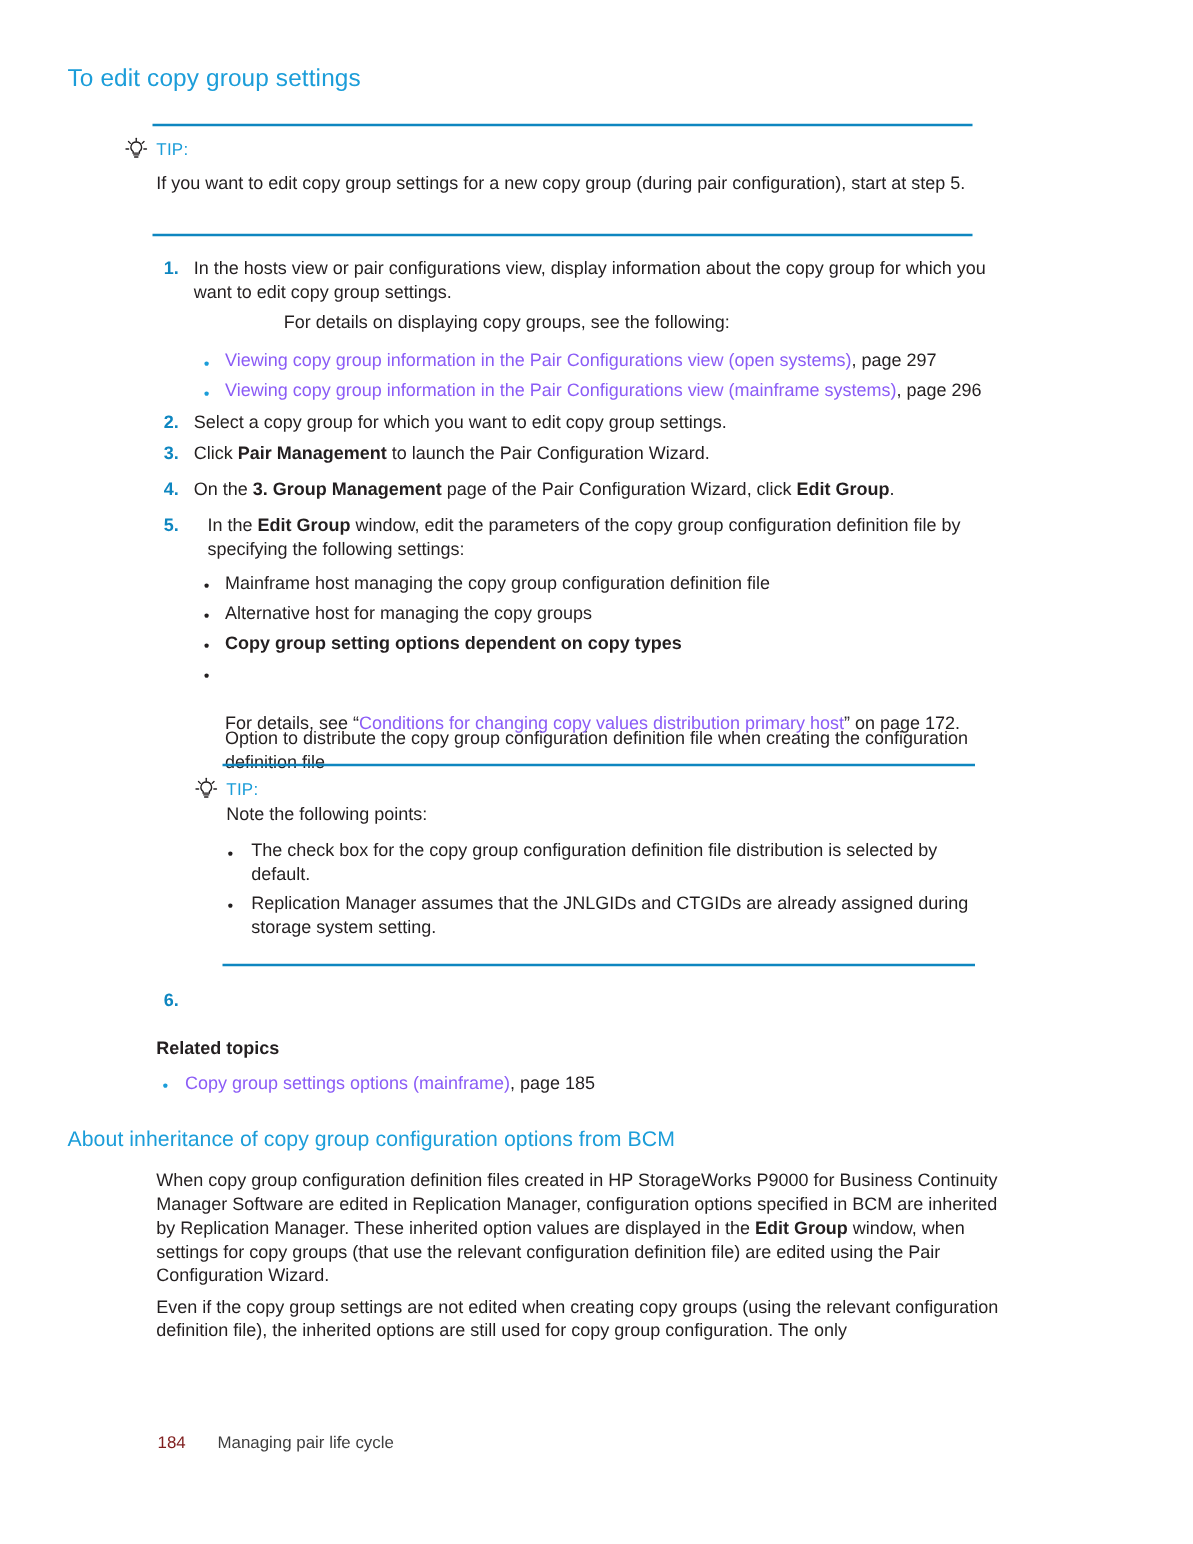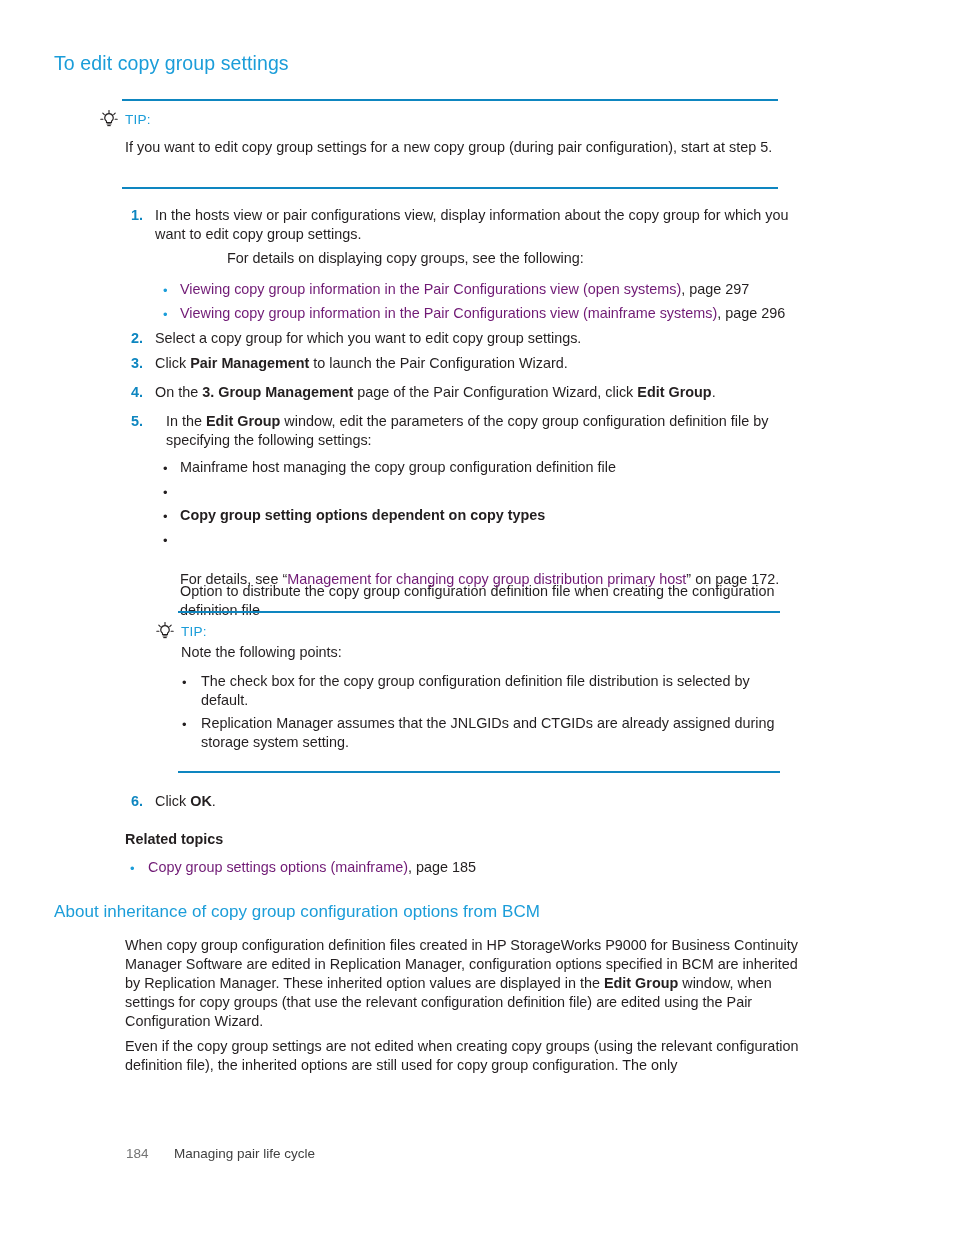"Viewing copy group information in" .link { color: #701a75 -> #8b5cf6 }
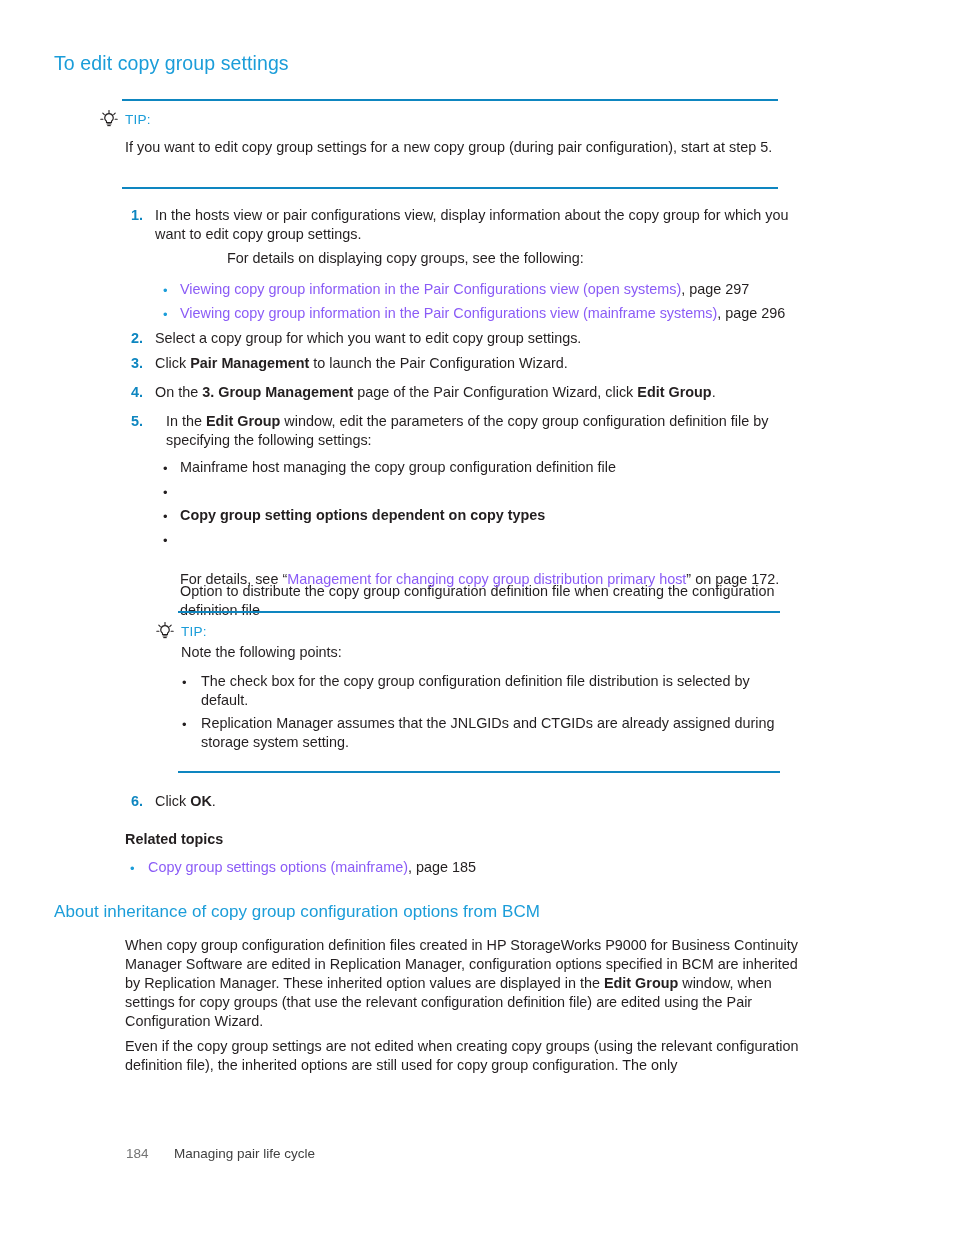"Alternative host for managing the" div.body { html: none -> <div>Alternative host for managing the copy groups</div> }
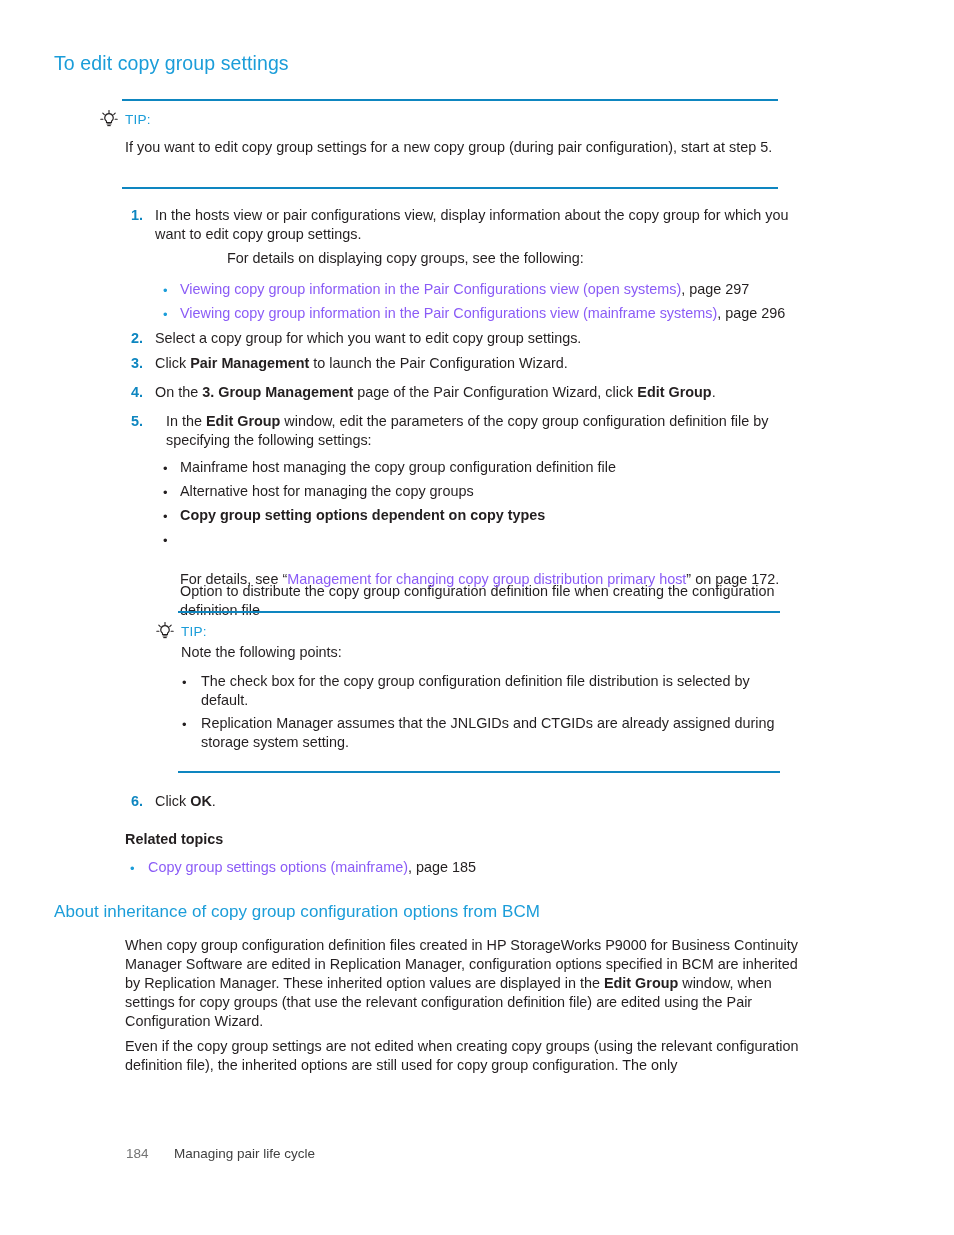"Management for changing copy group" span.link { text: Management for changing copy group -> Conditions for changing copy values }
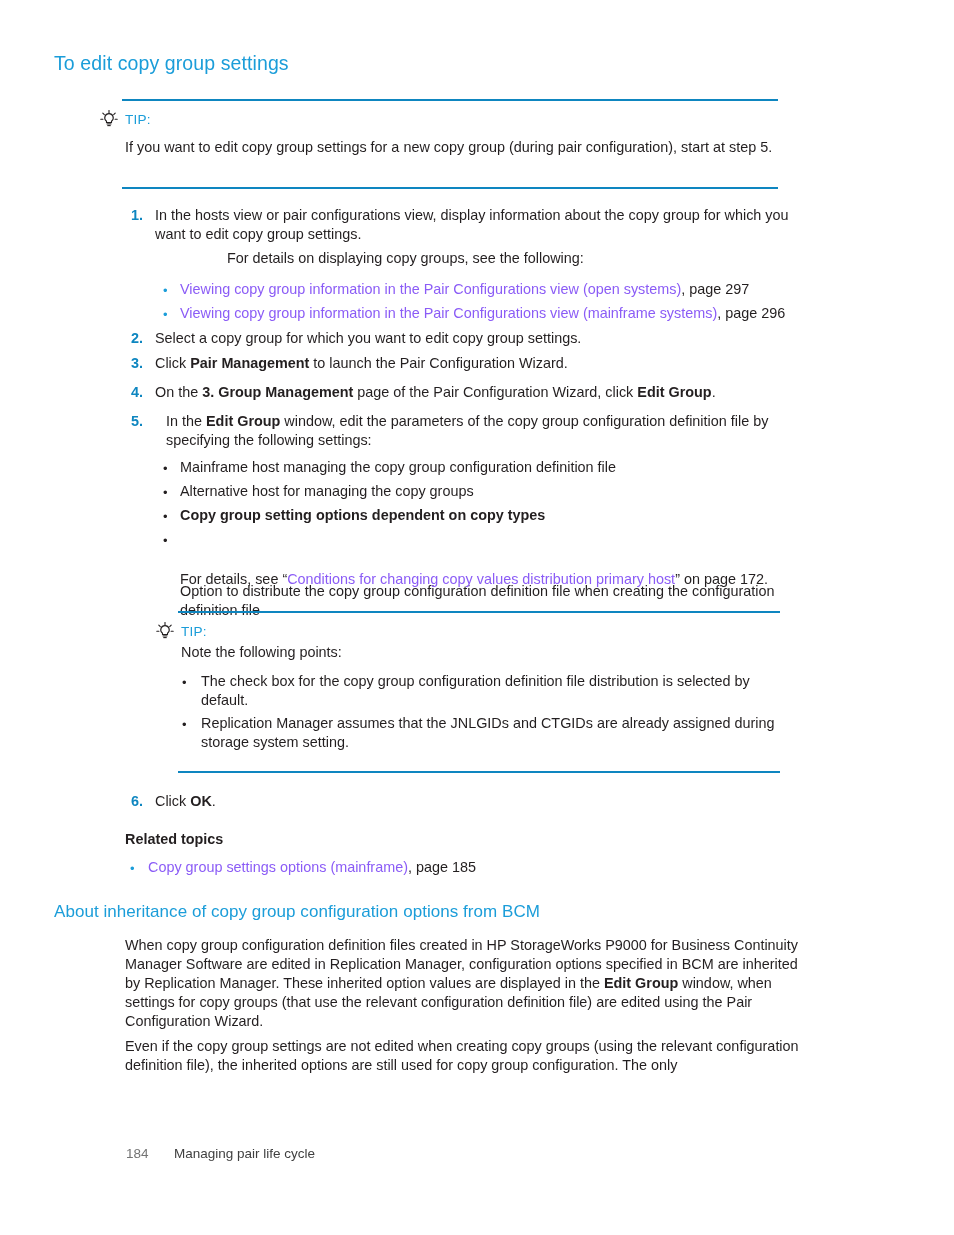"Click OK." div.body { html: <div> <span>Click </span><b>OK</b><span>.</span> </div> -> none }
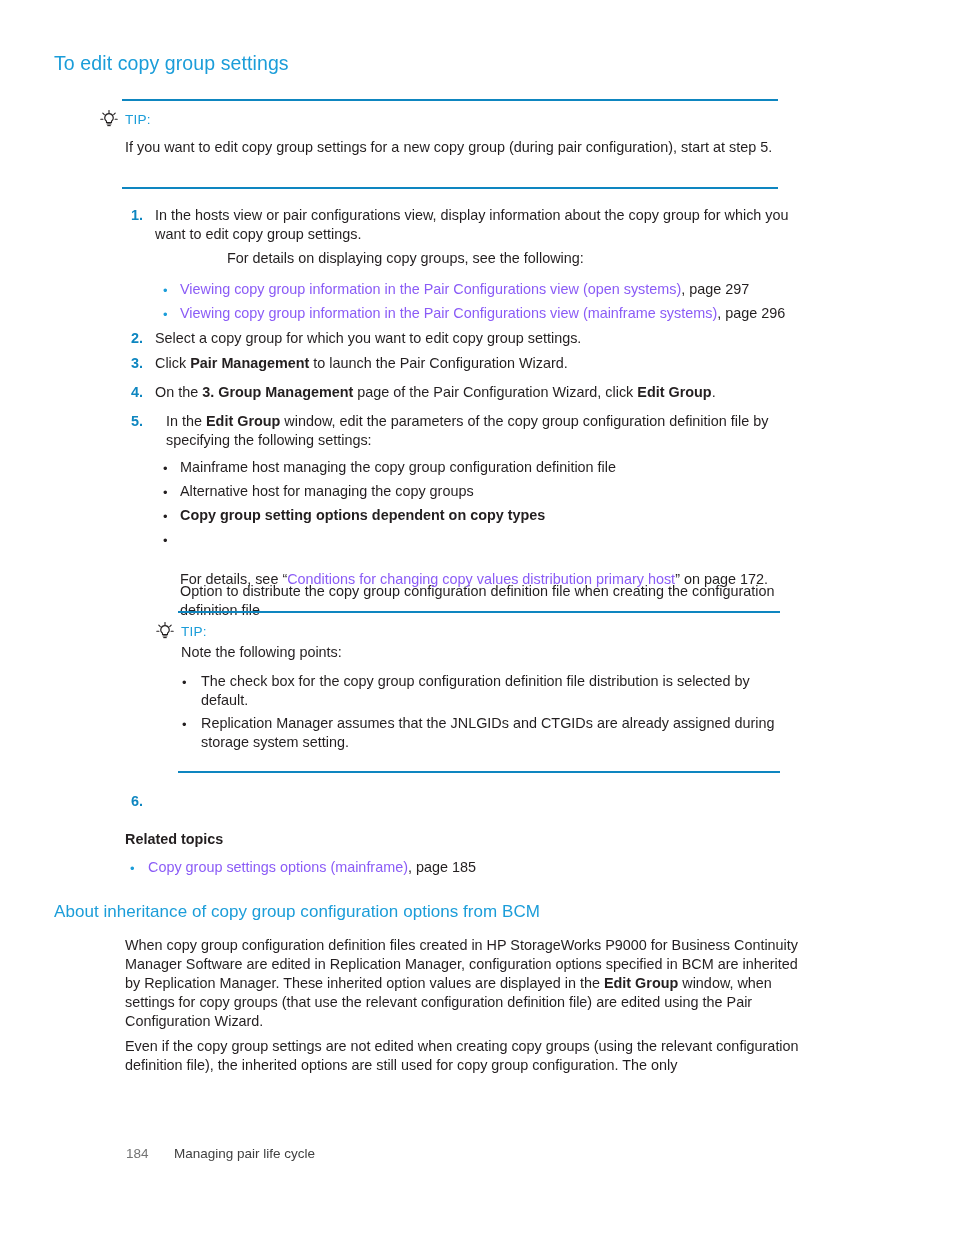"184" .footer-num { color: #737373 -> #7f1d1d }
